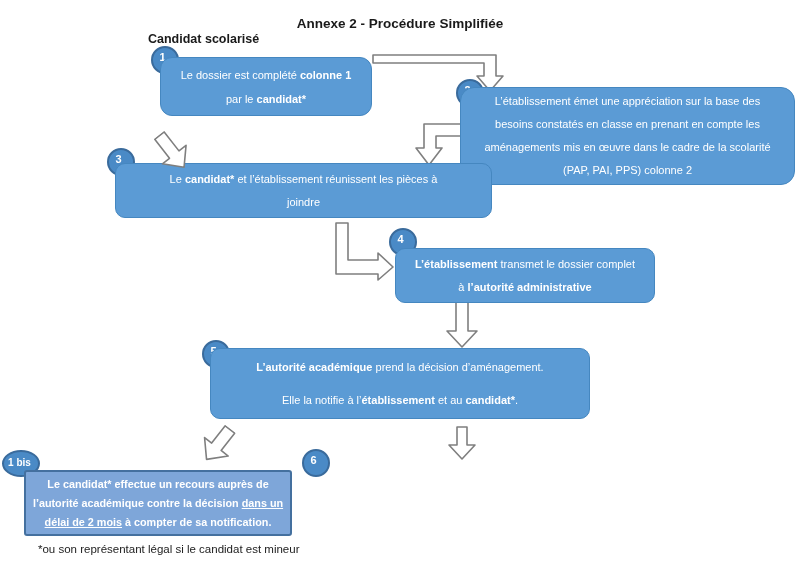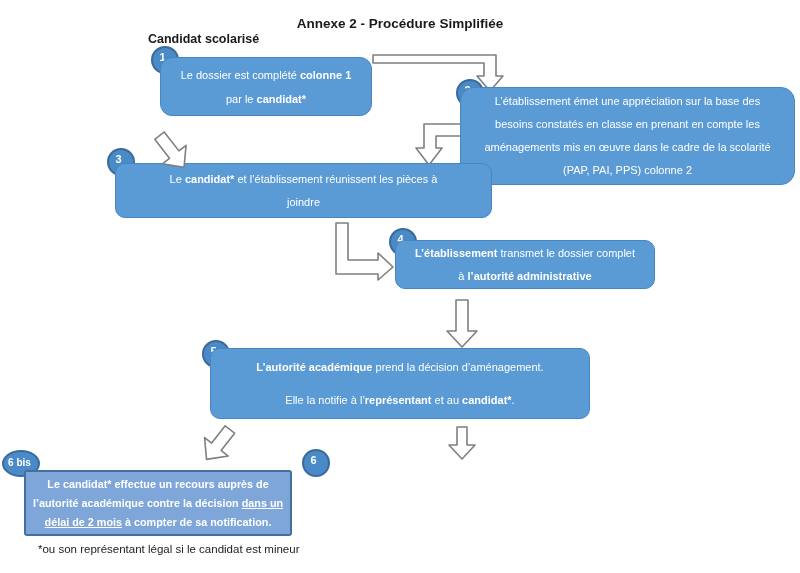"L’établissement transmet le dossier" .b4 { height: 49px -> 55px; top: 240px -> 248px }
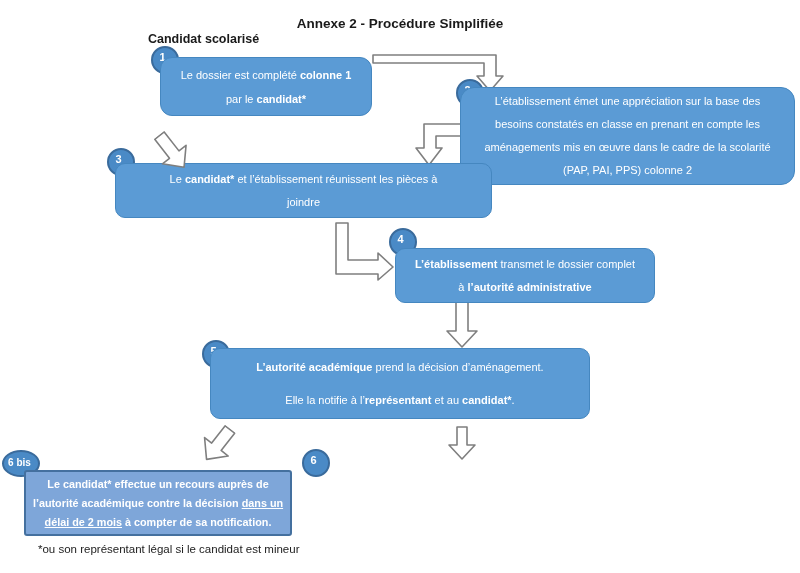"représentant" b { text: représentant -> établissement }
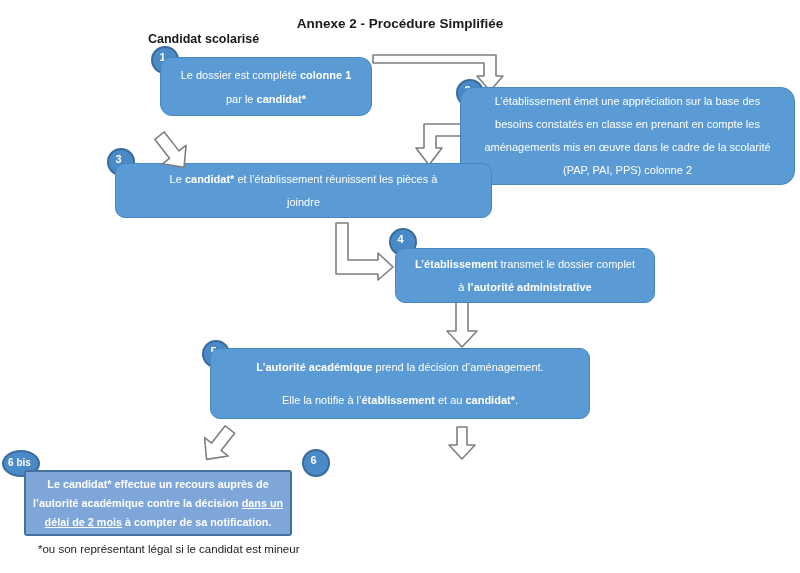"6 bis" div.badge { text: 6 -> 1 }
